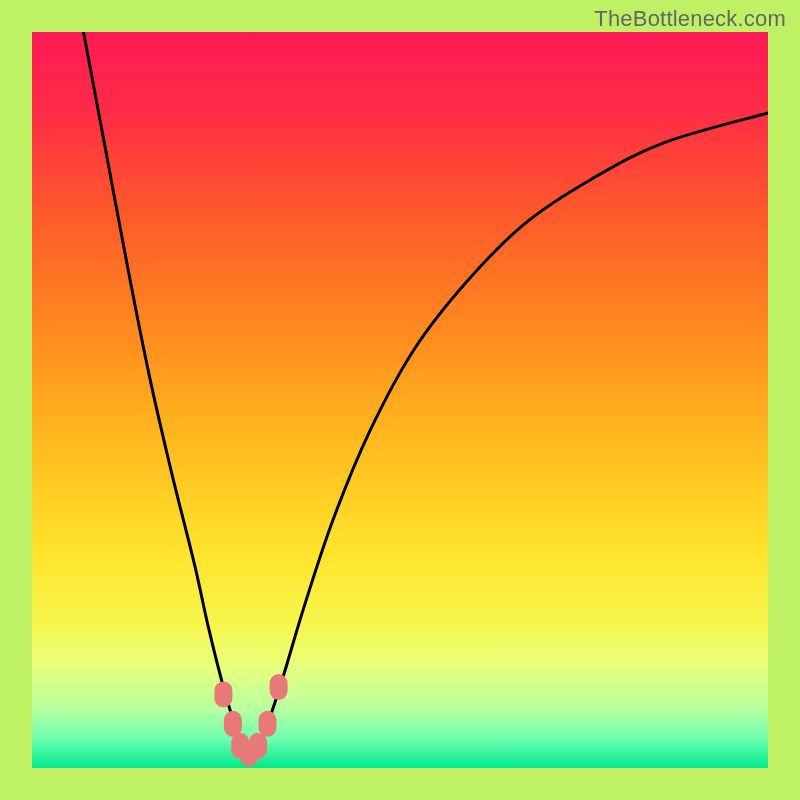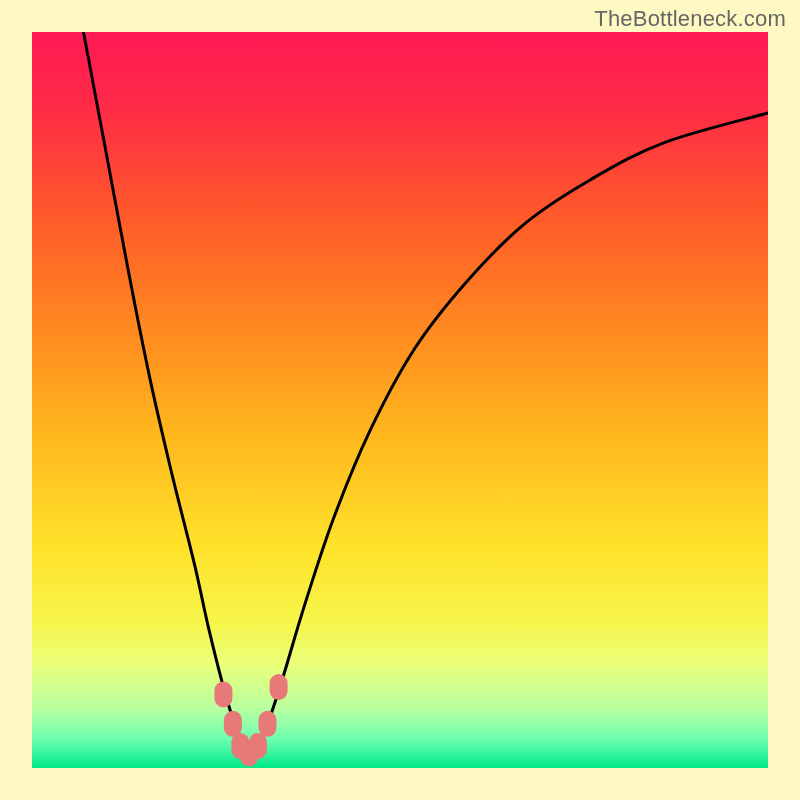"TheBottleneck.com" .frame { background: #fef9c3 -> #bef264 }
